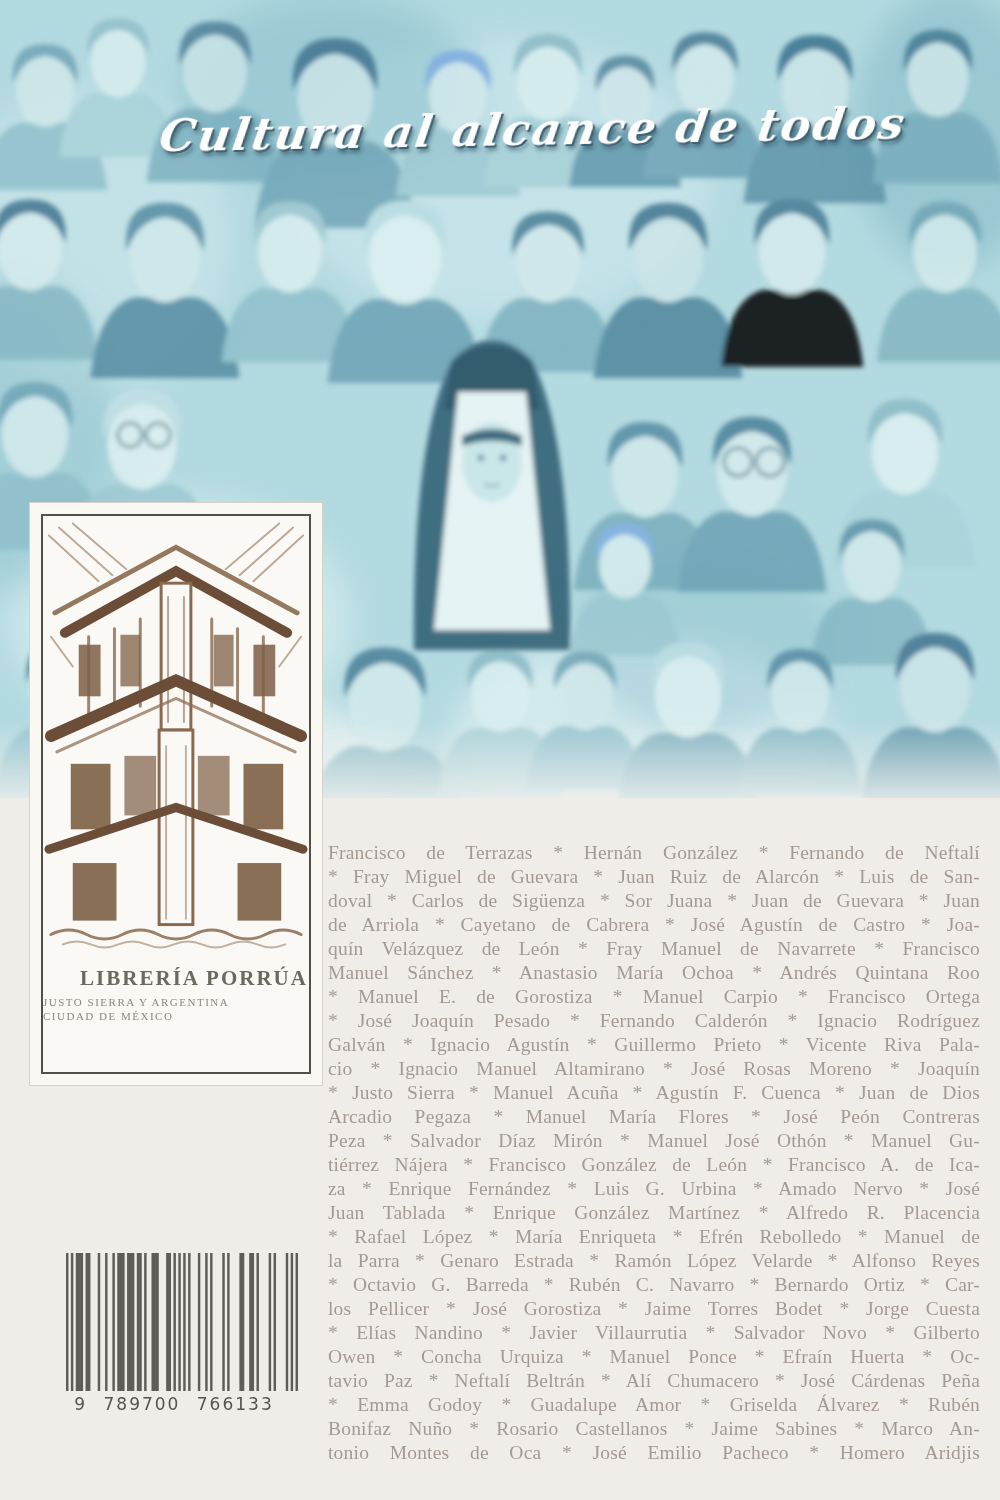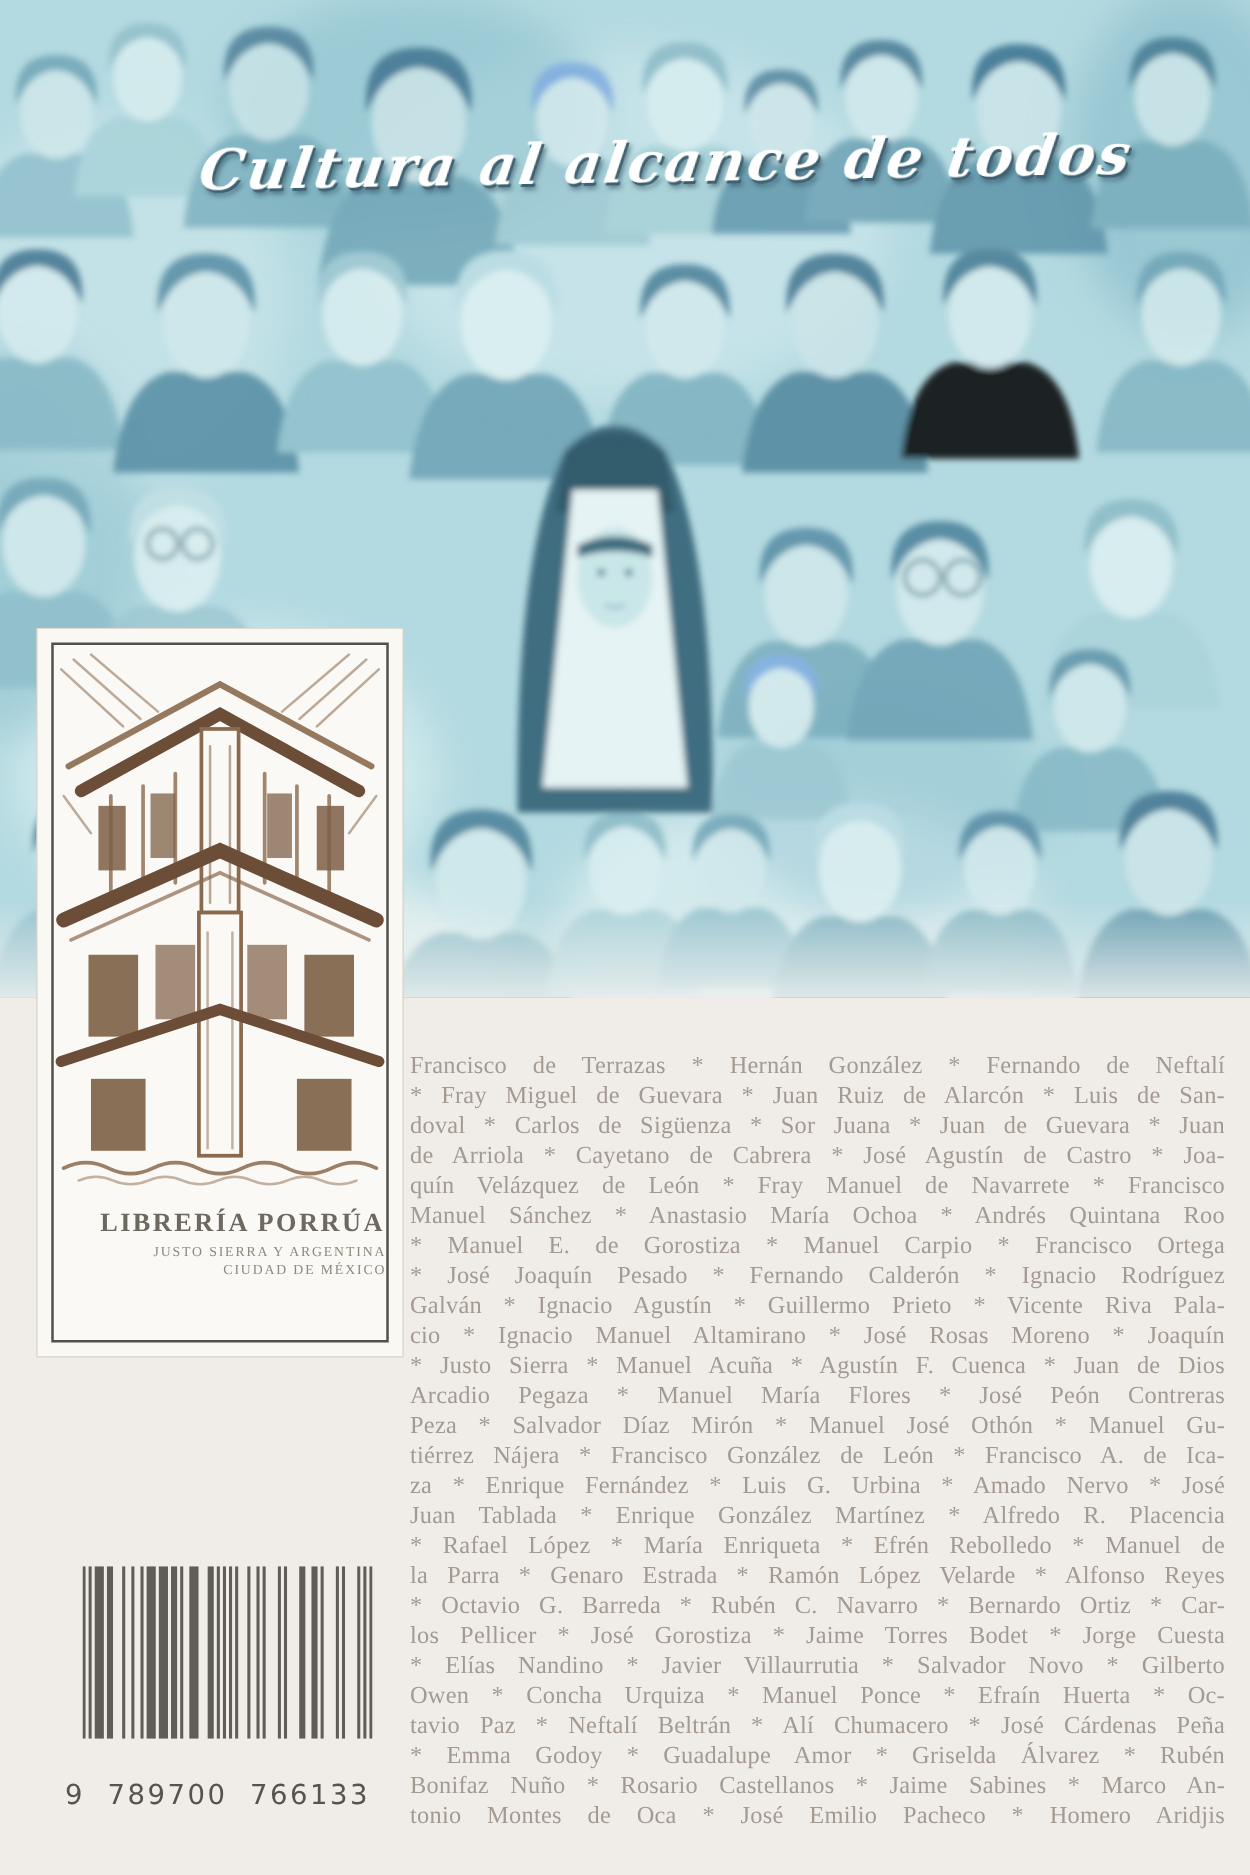"JUSTO SIERRA Y ARGENTINA" .emblem-addr { text-align: right -> left }
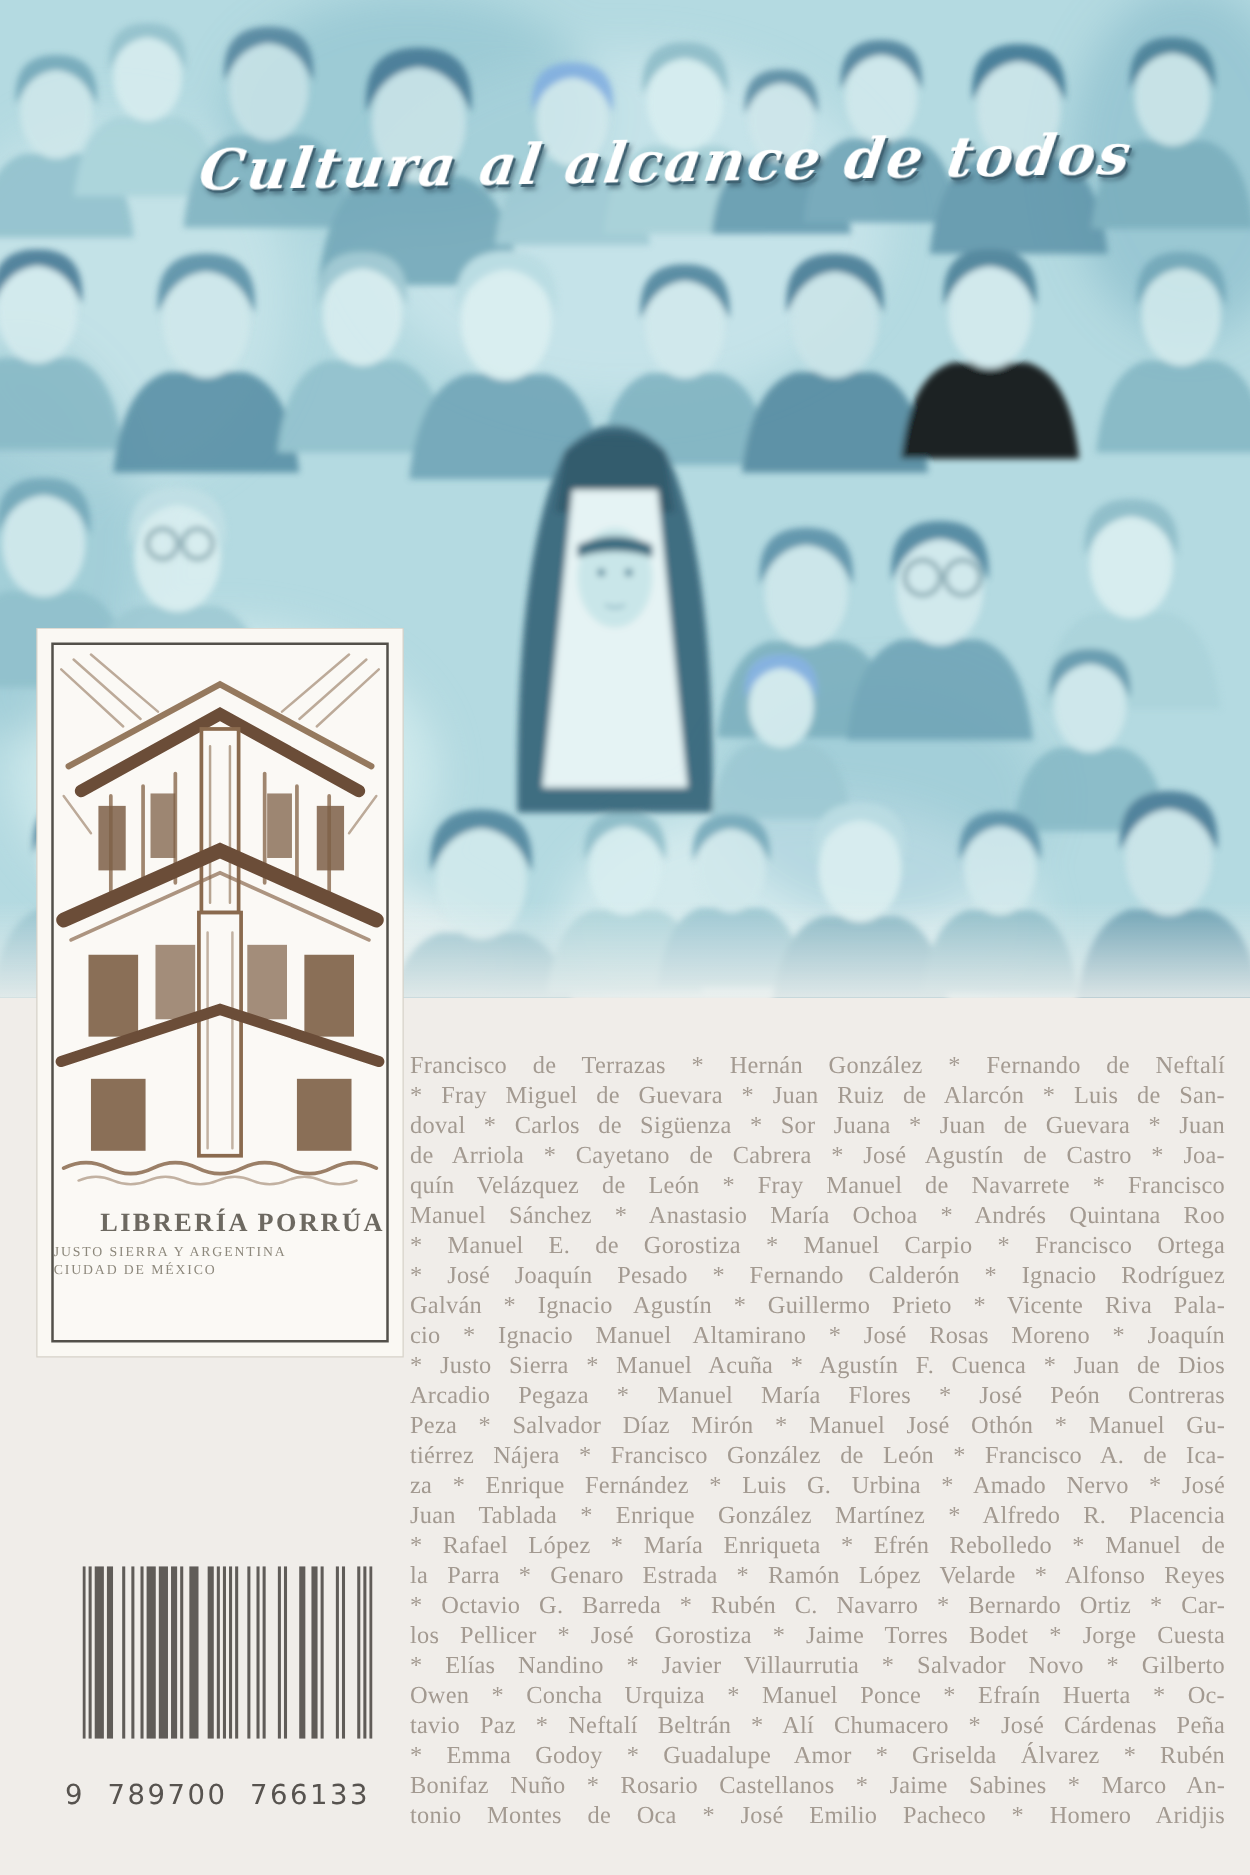"9 789700 766133" .barcode-number { font-size: 22px -> 17px; margin-top: 30px -> none }
